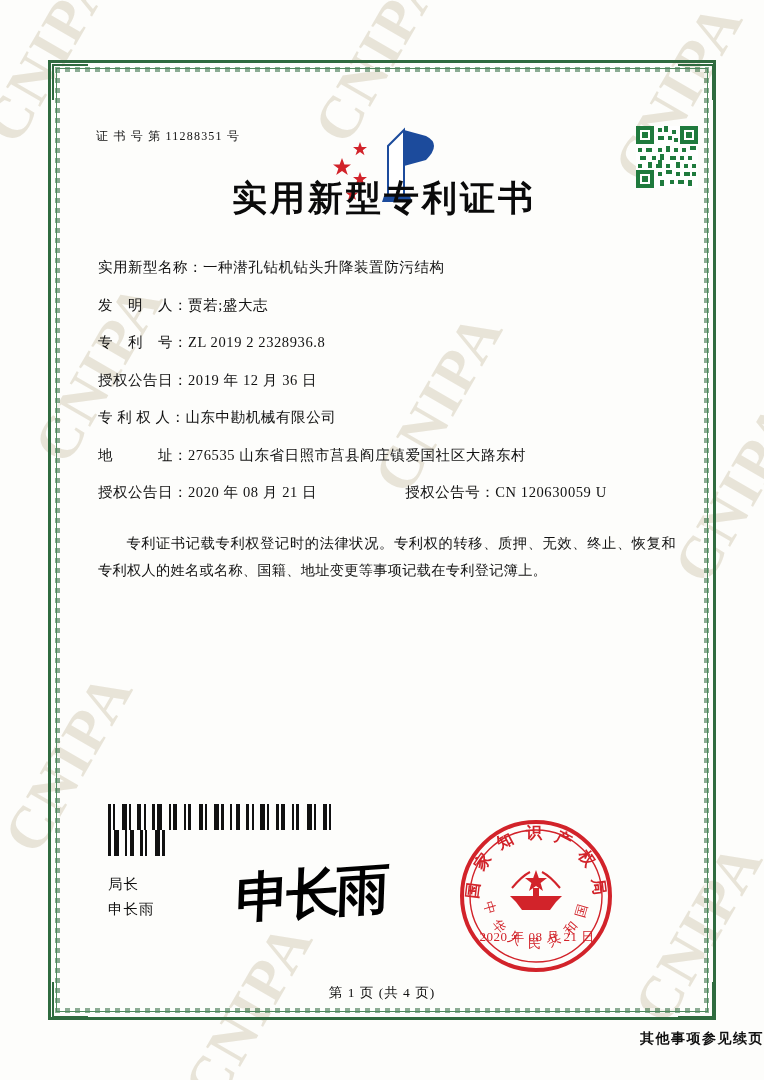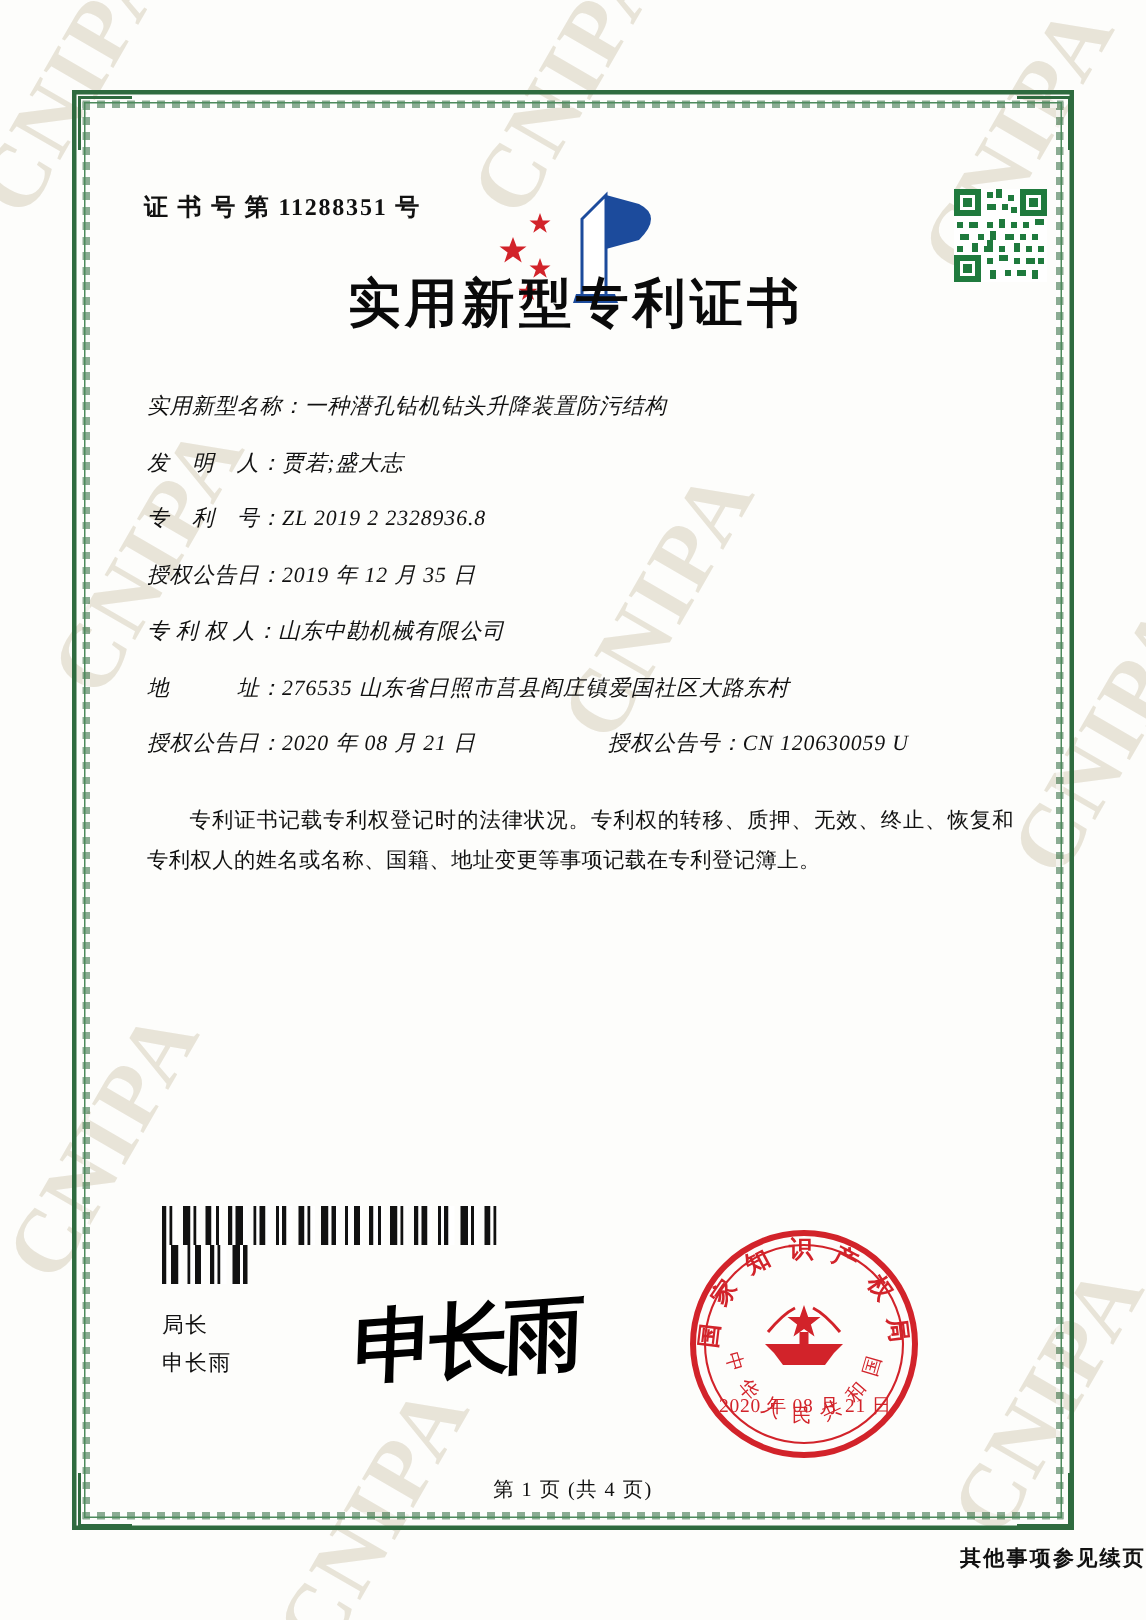"证 书 号 第 11288351" .cert-no { font-size: 16px -> 12px; font-weight: bold -> none }
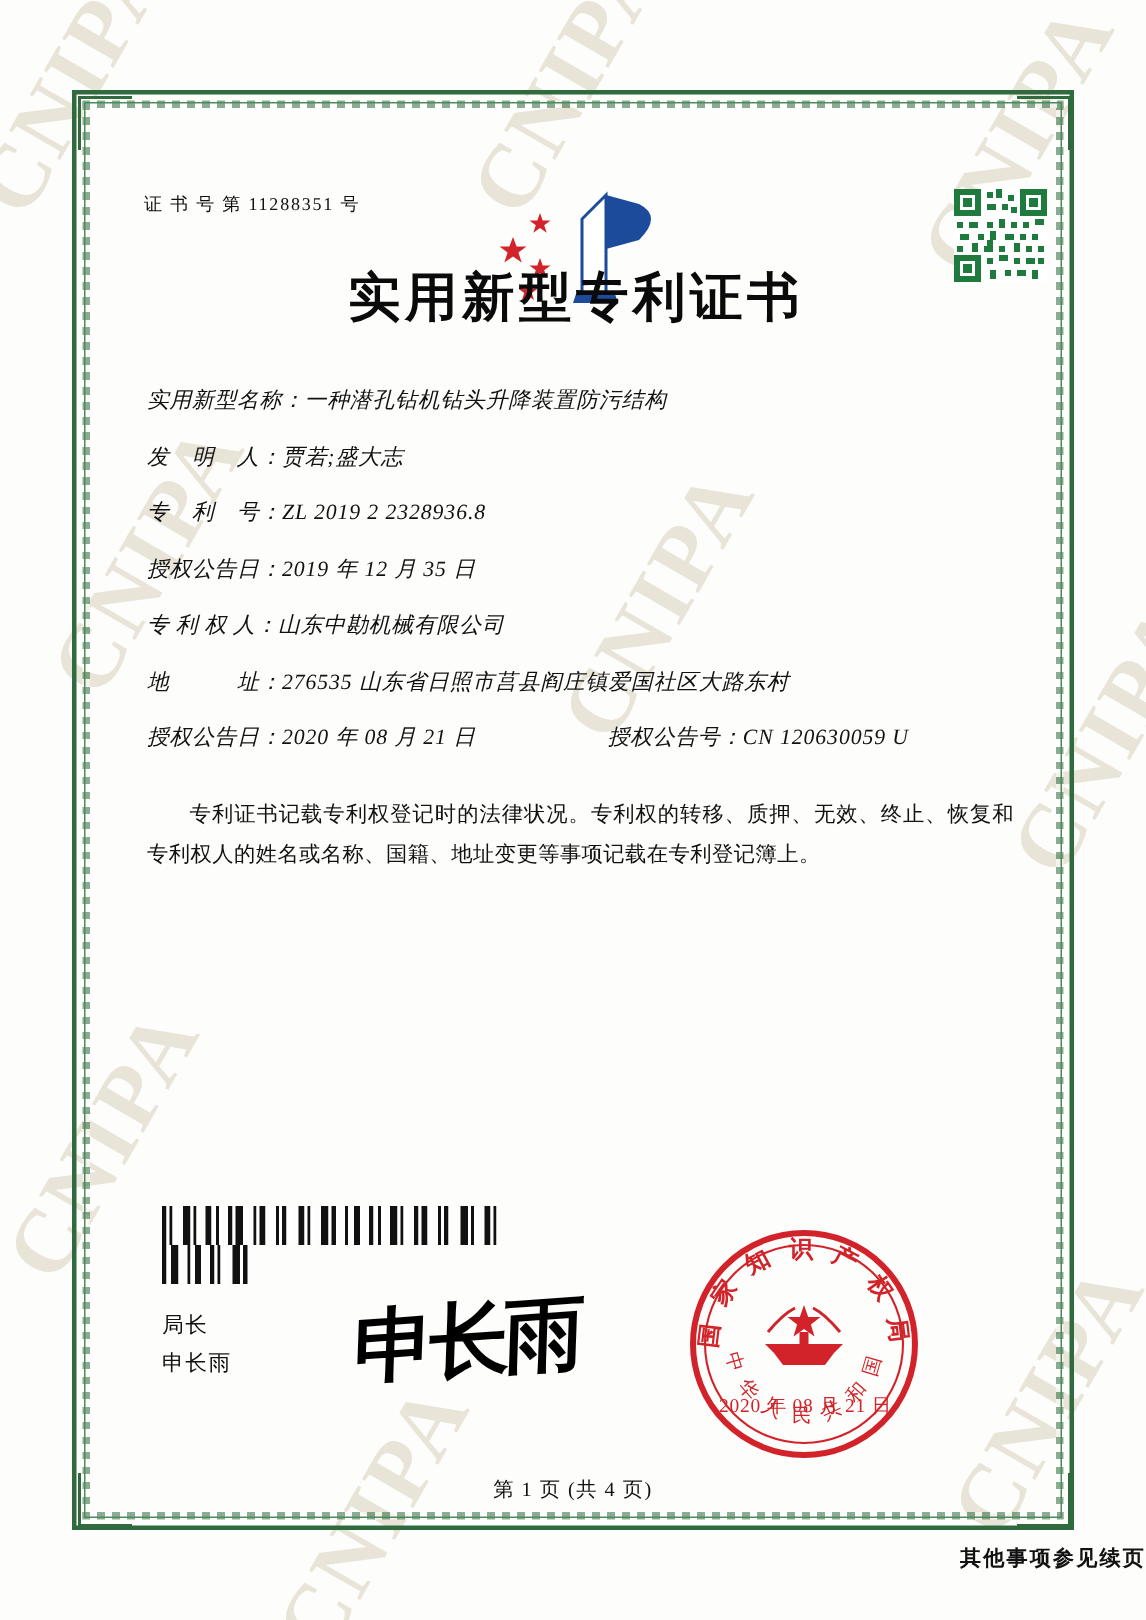"实用新型名称：" .frow { font-style: italic -> none }
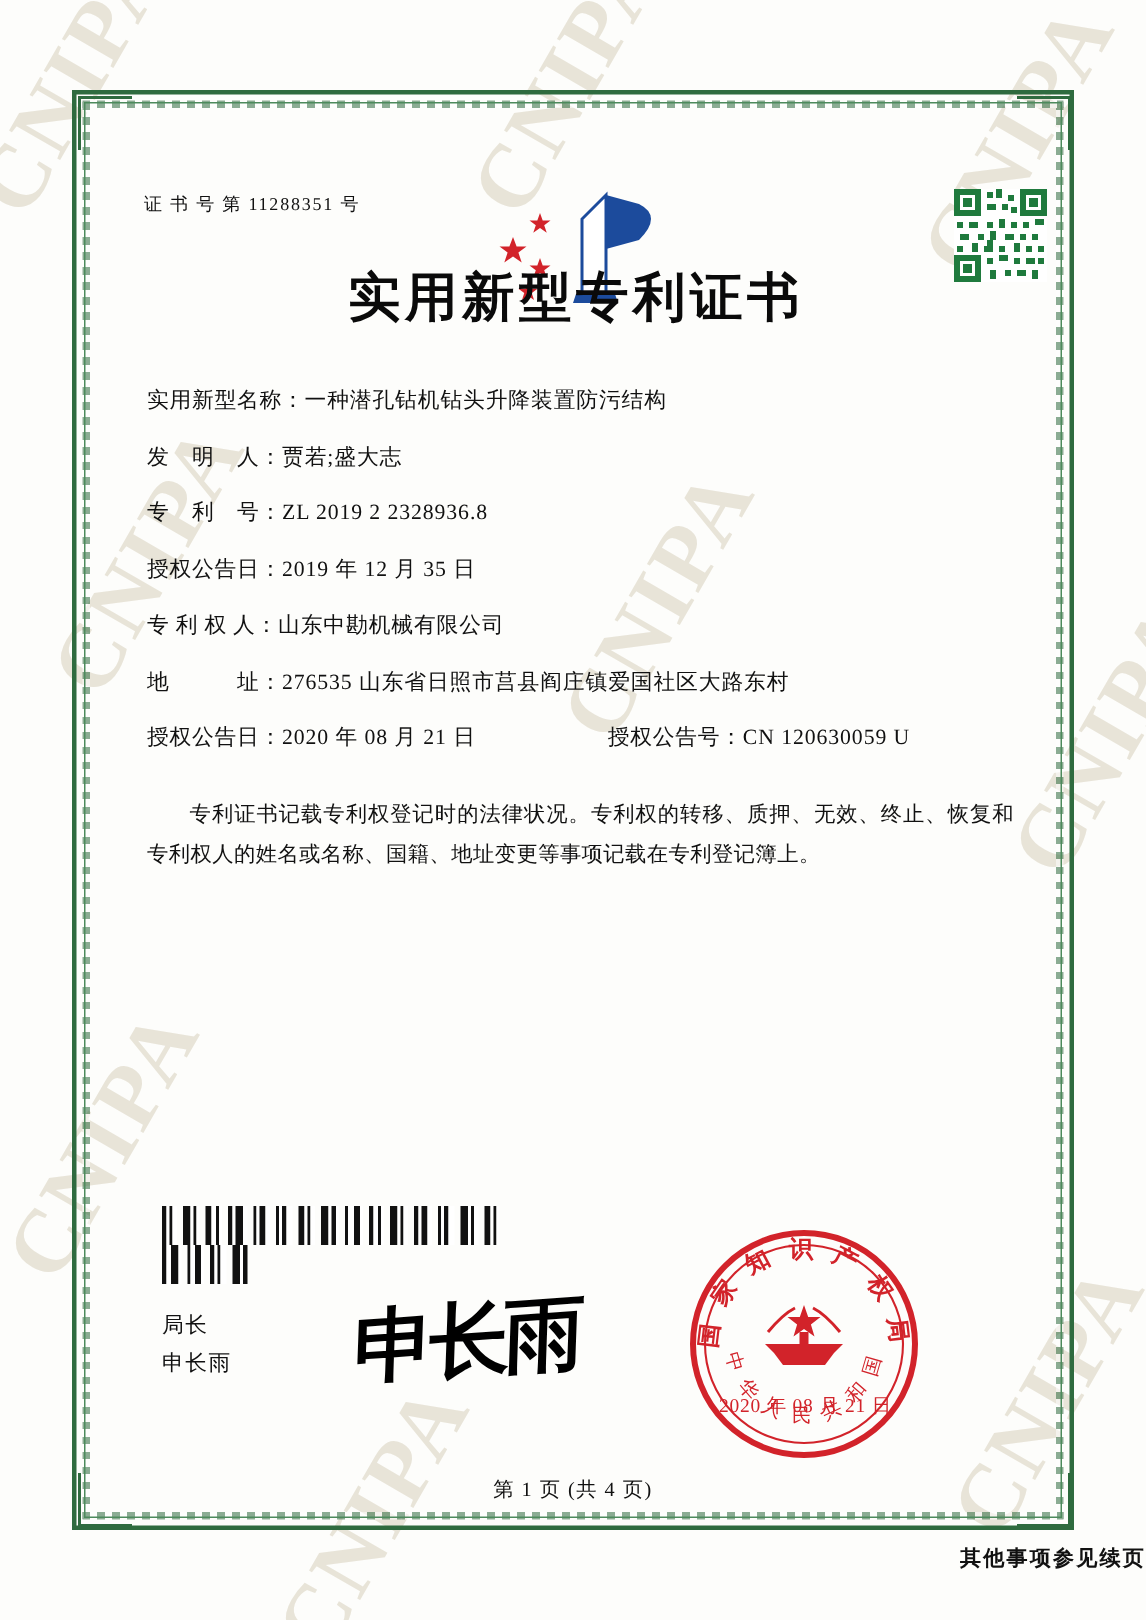"2019 年 12 月 35" span.fvalue { text: 35 -> 36 }
